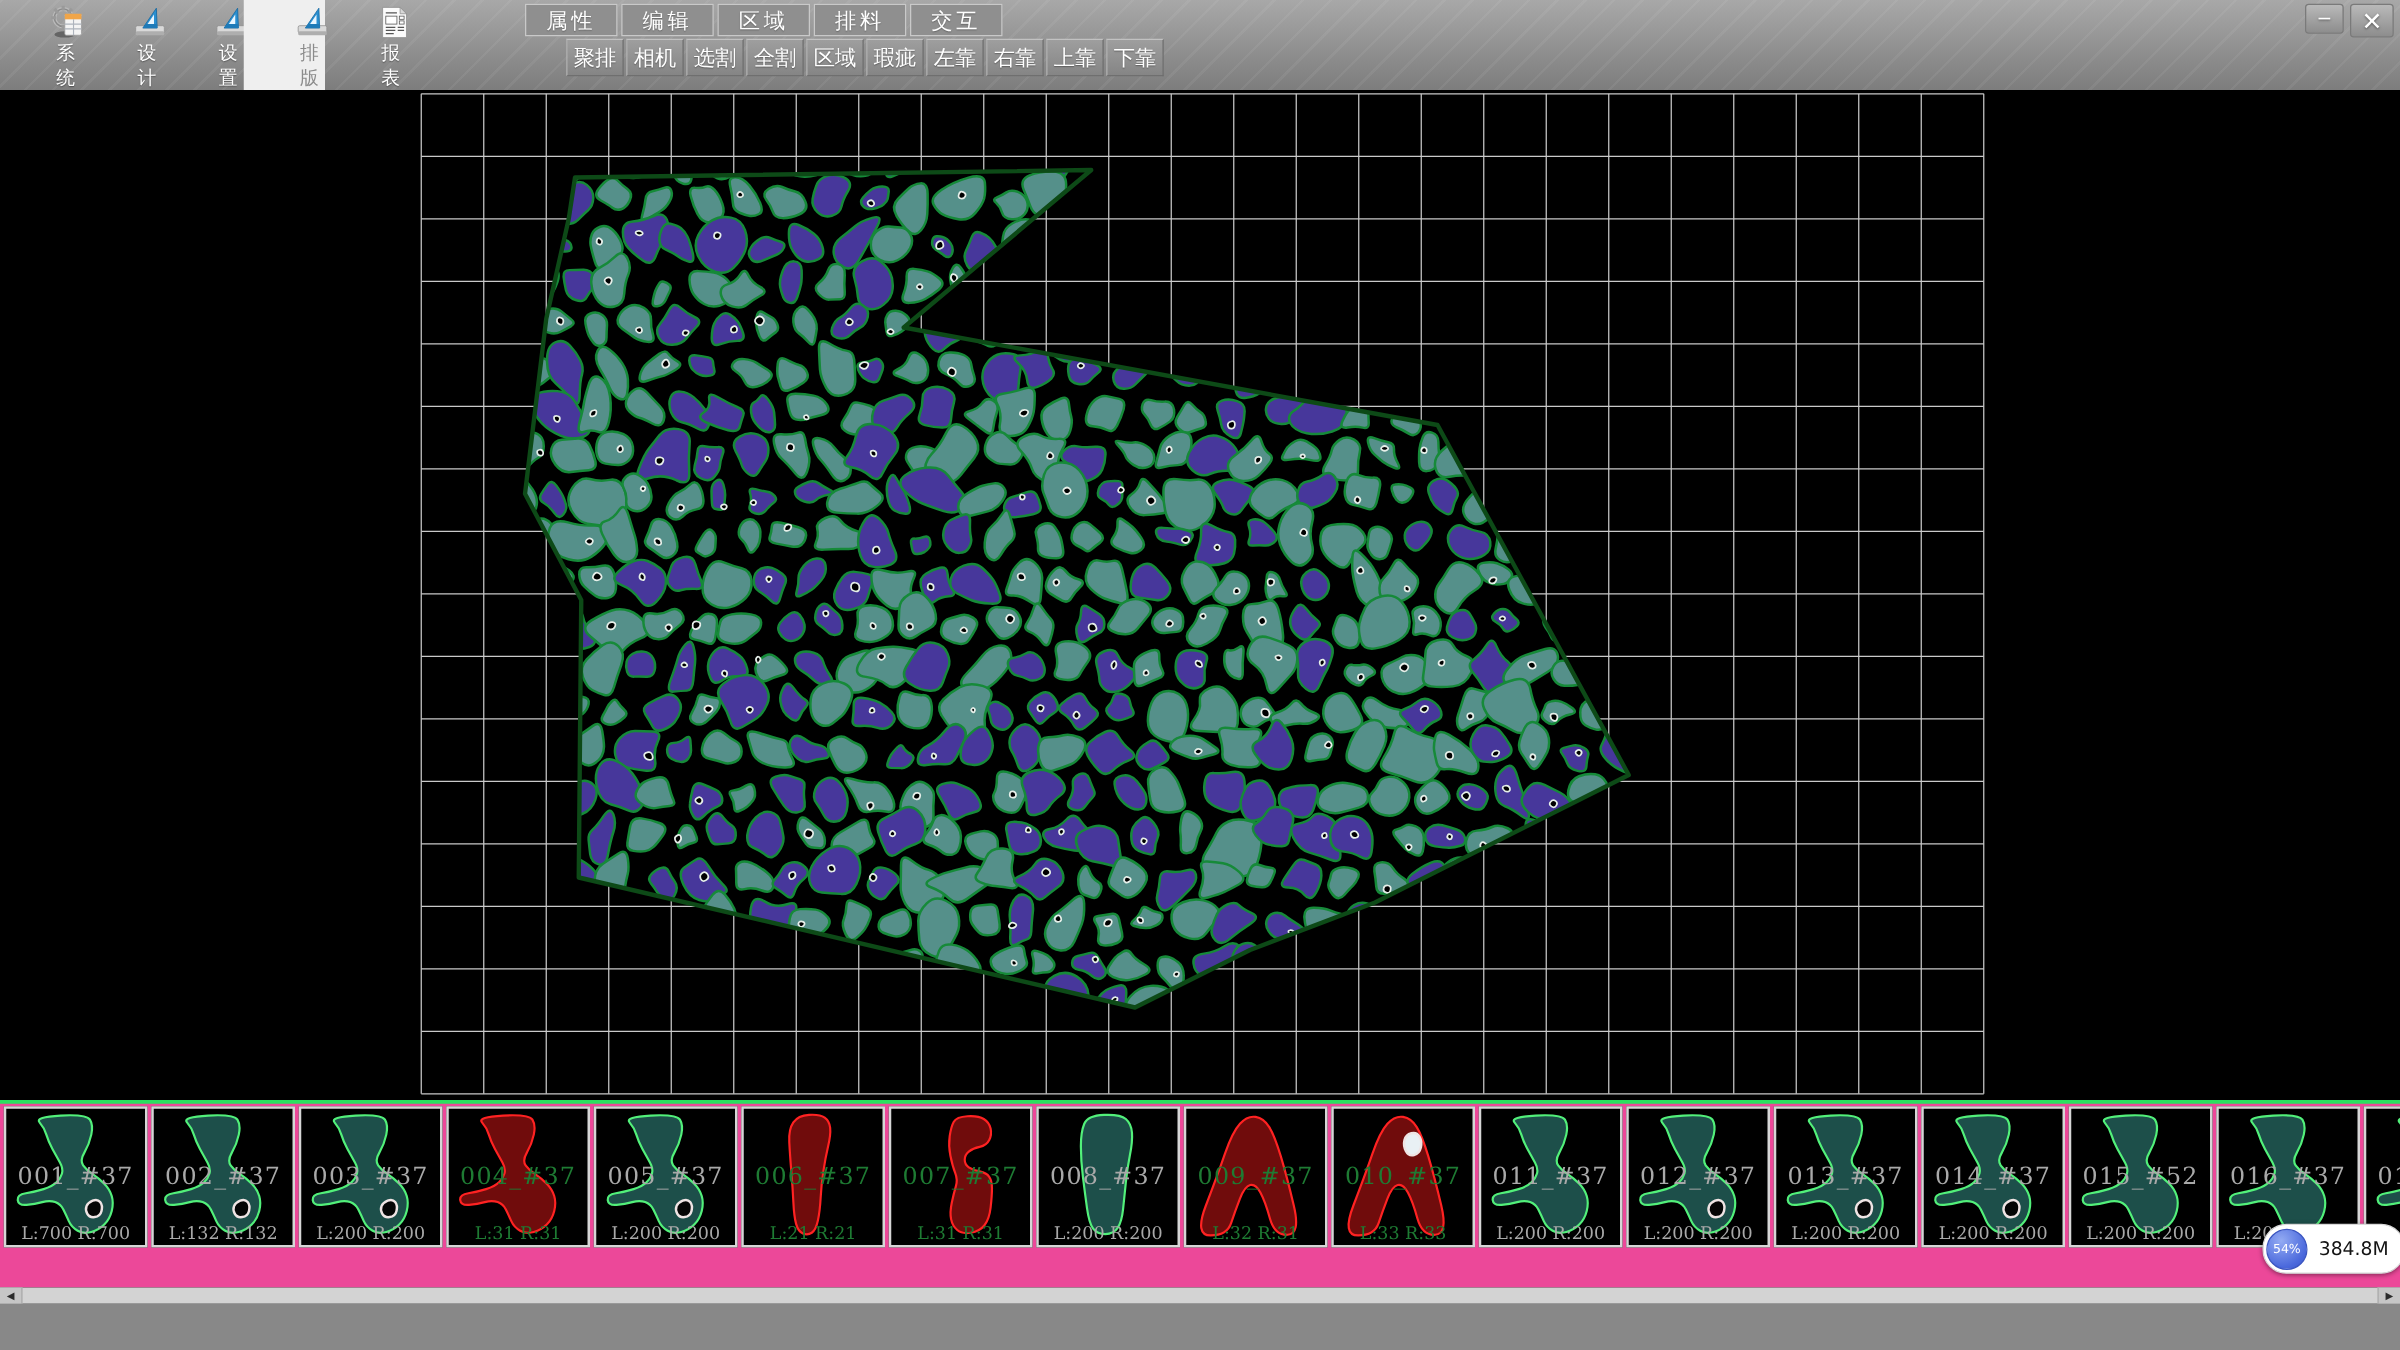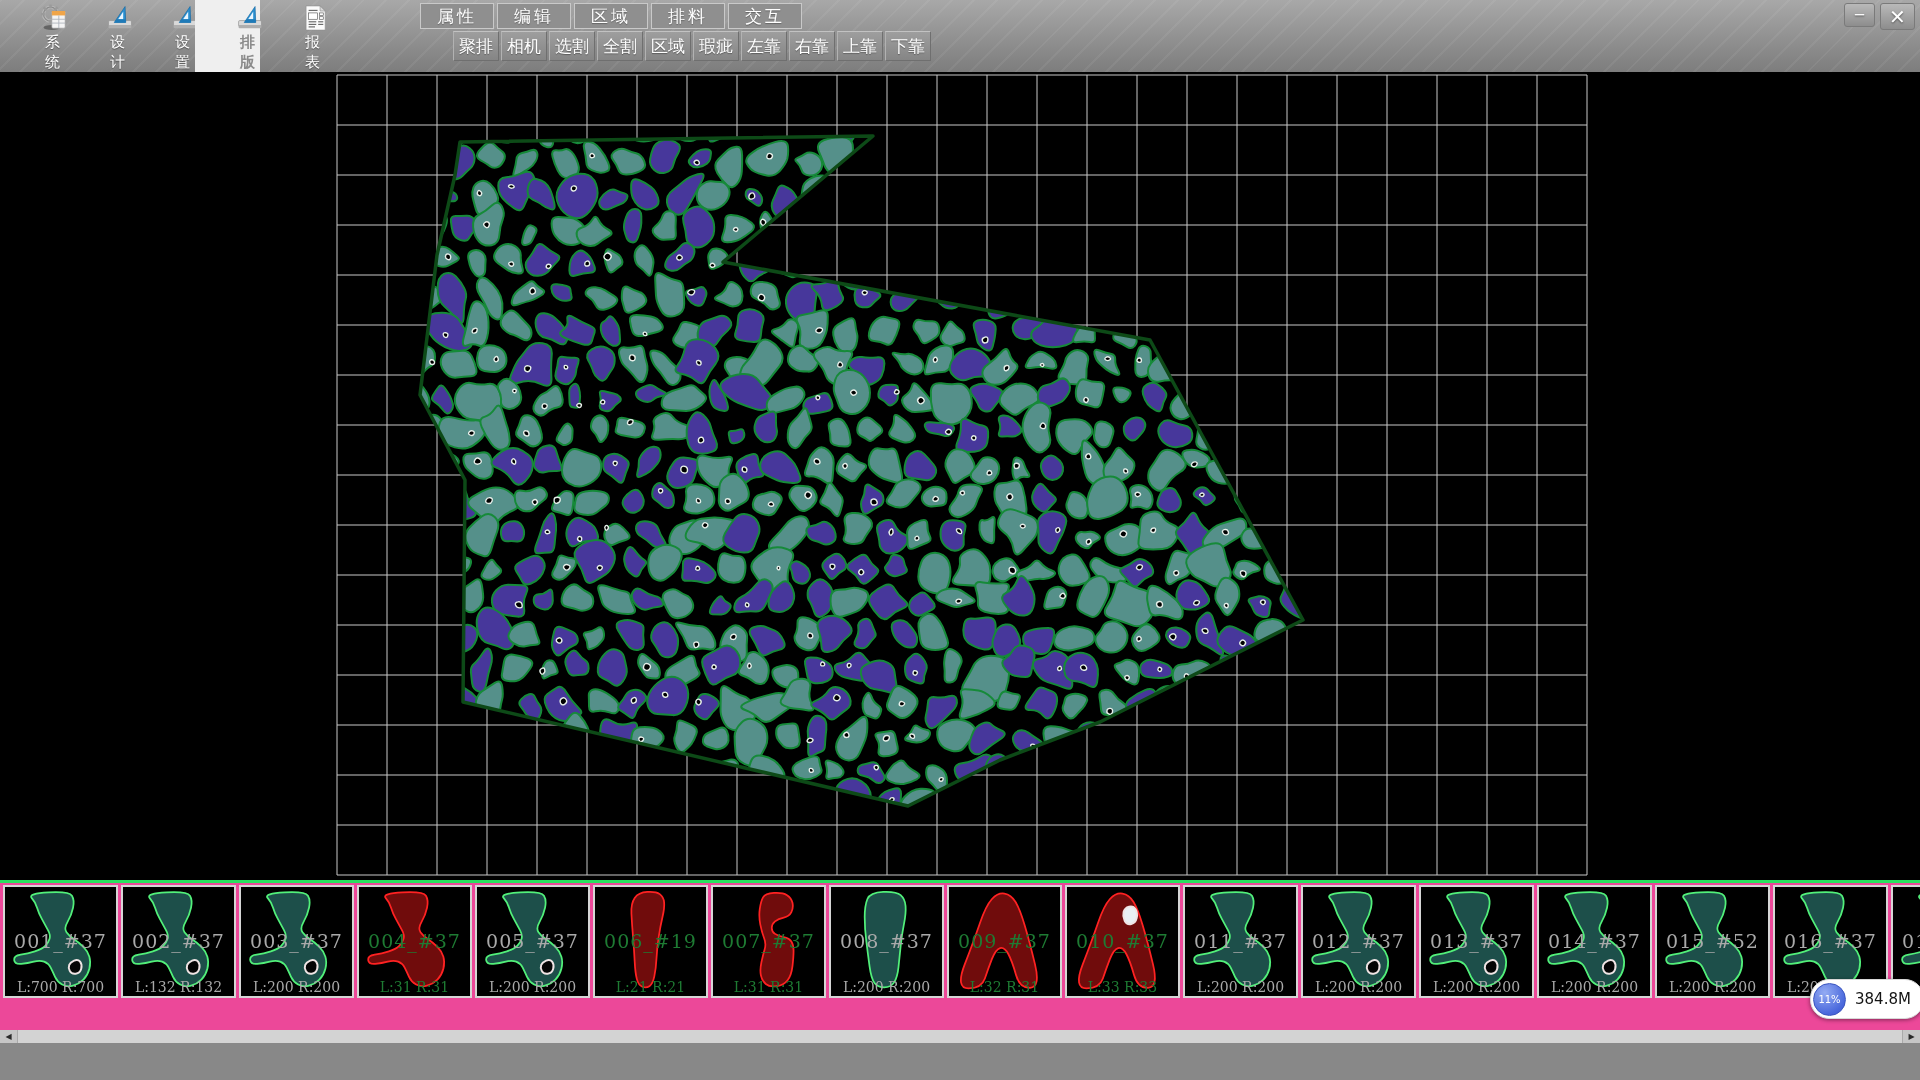"排版" .launcher-item.active .lbl { font-weight: bold -> none }
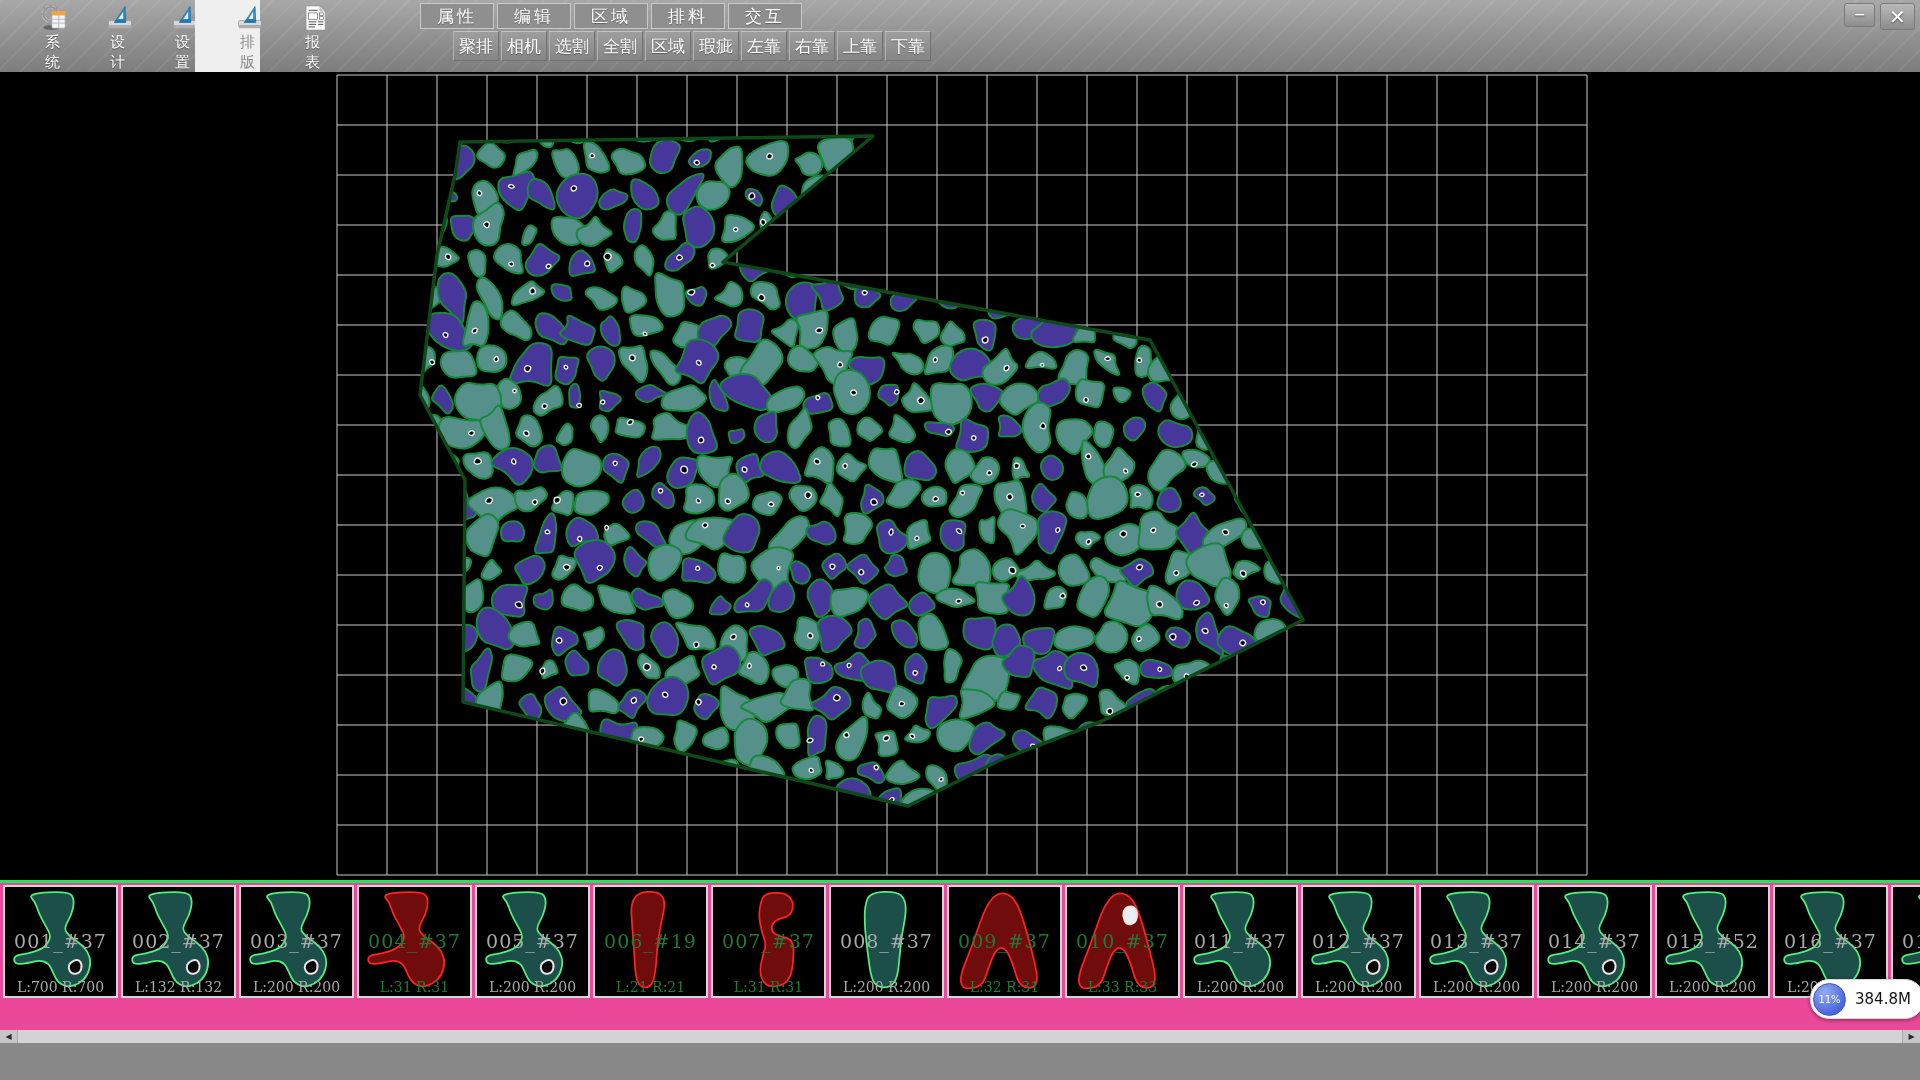"006_#19" div.pid { text: 19 -> 37 }
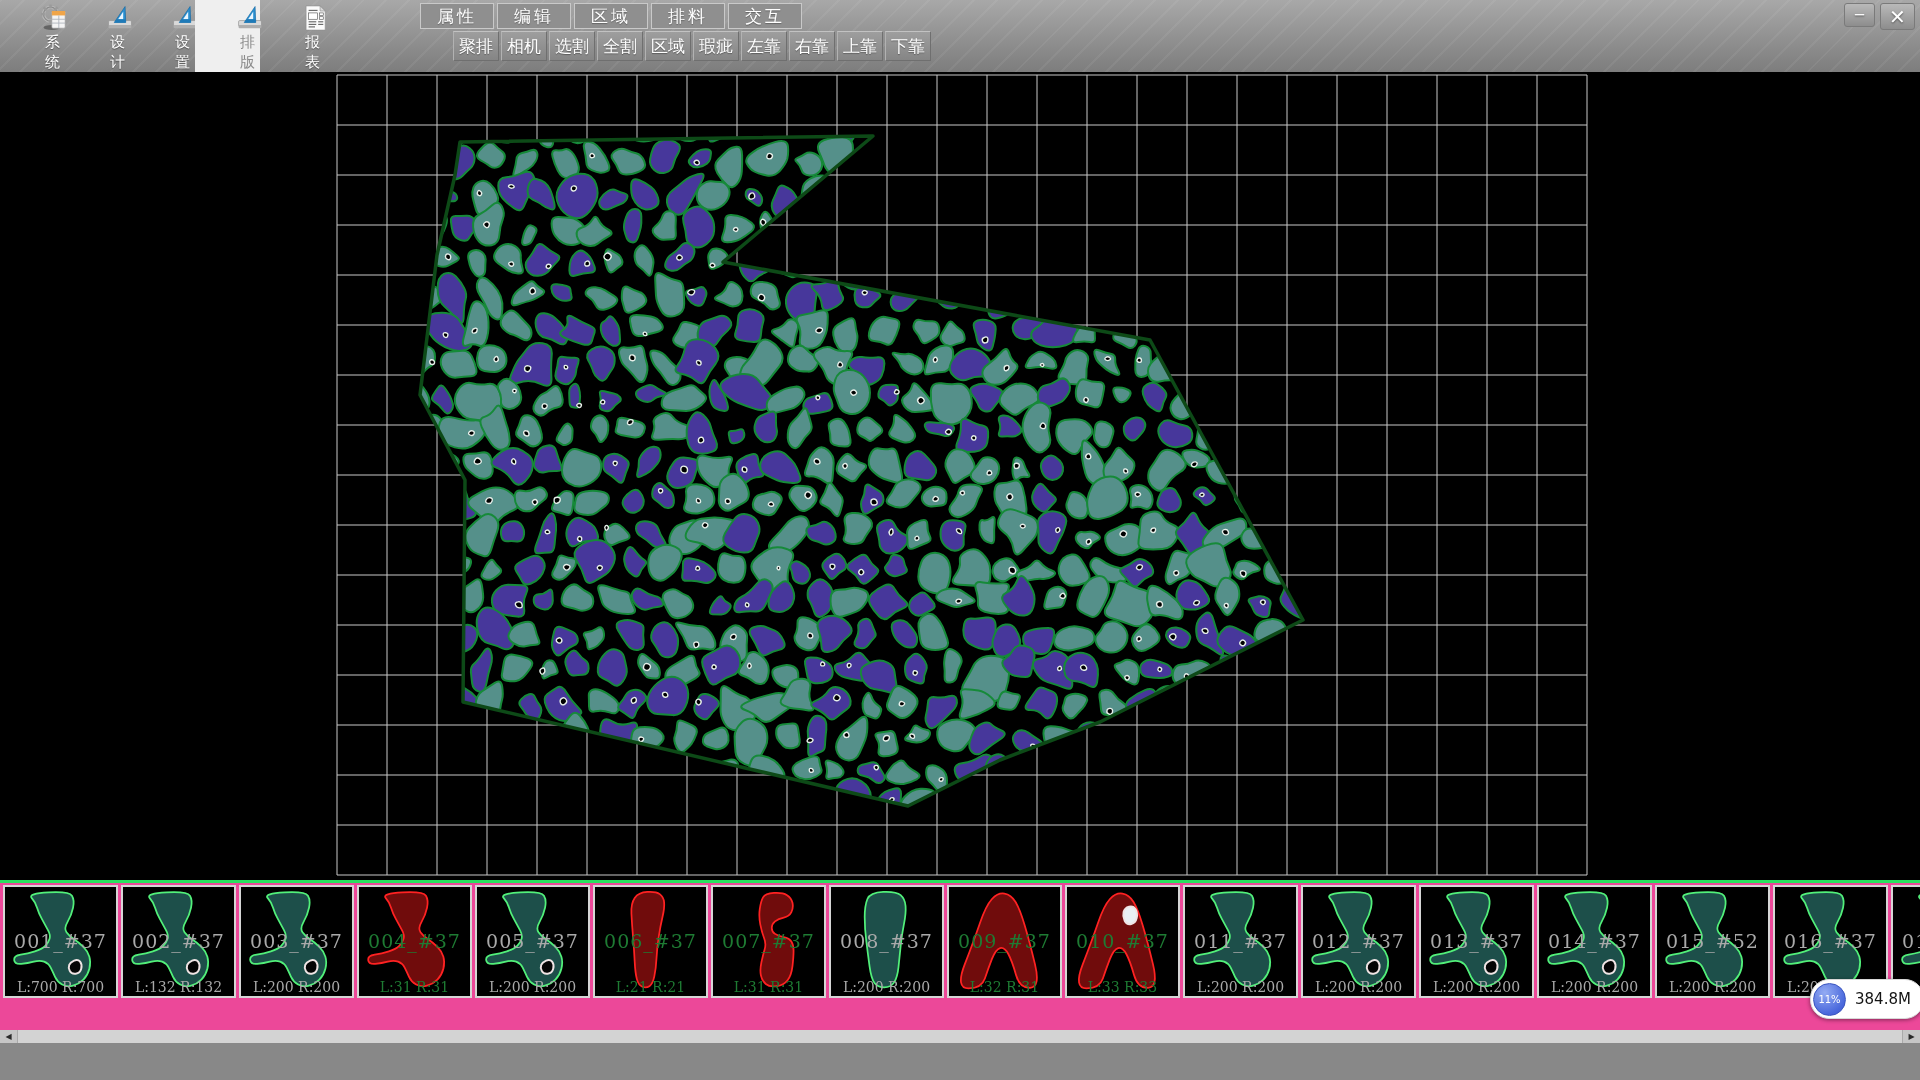"11%" div.badge-circle { text: 11% -> 54% }
